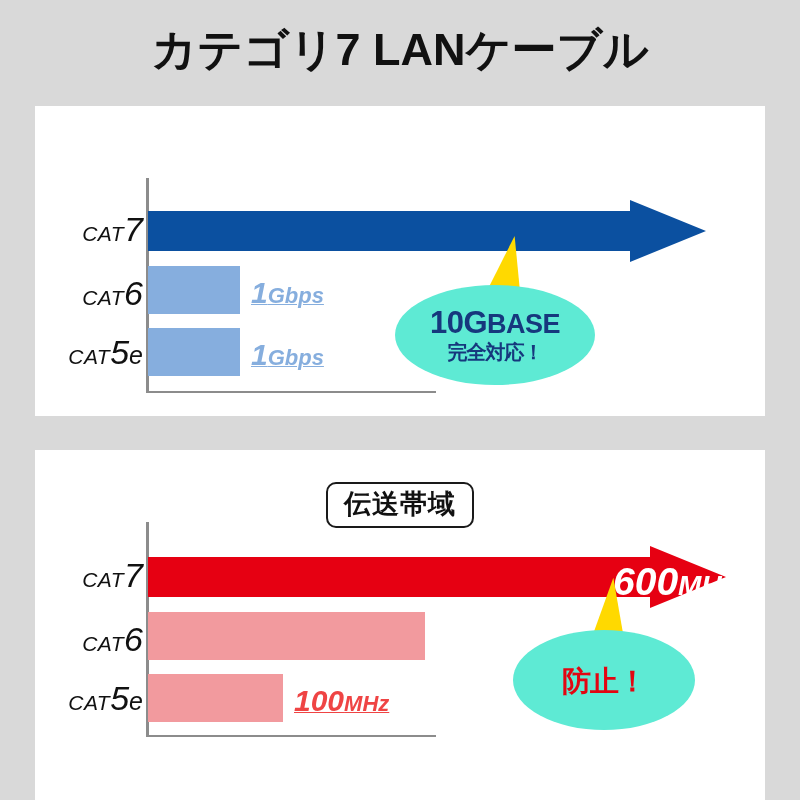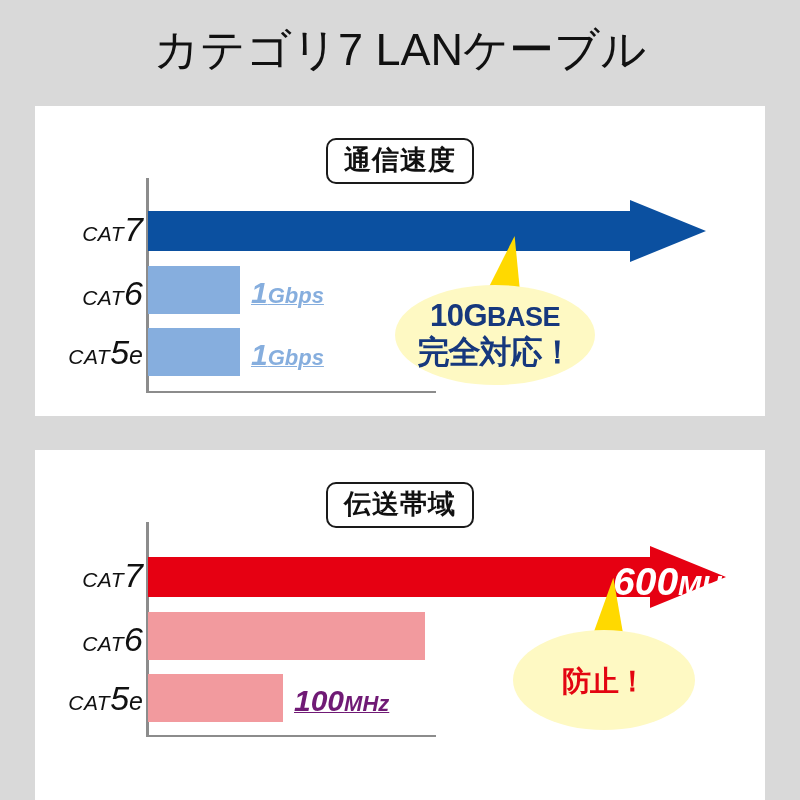"カテゴリ7 LANケーブル" .page-title { font-weight: normal -> bold }
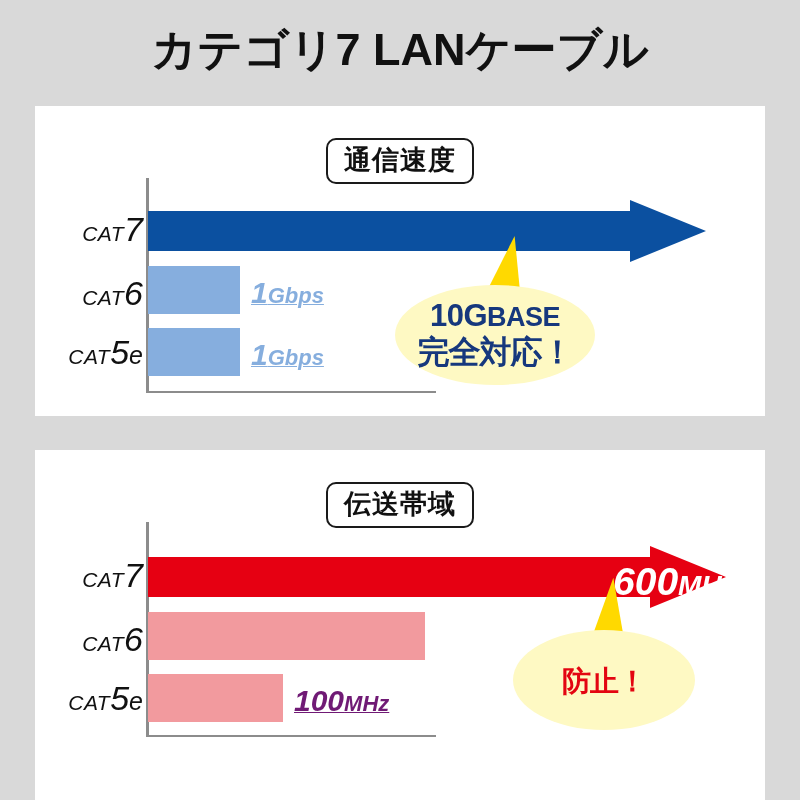"通信速度" div.pill { html: <div>通信速度</div> -> none }
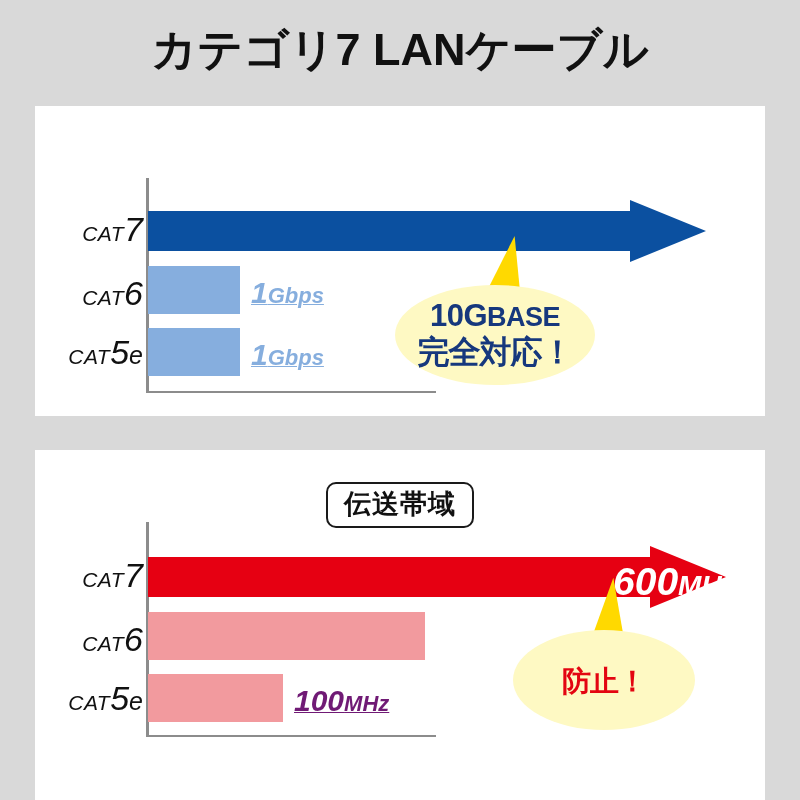"10GBASE" .bubble { background: #fef9c3 -> #5eead4 }
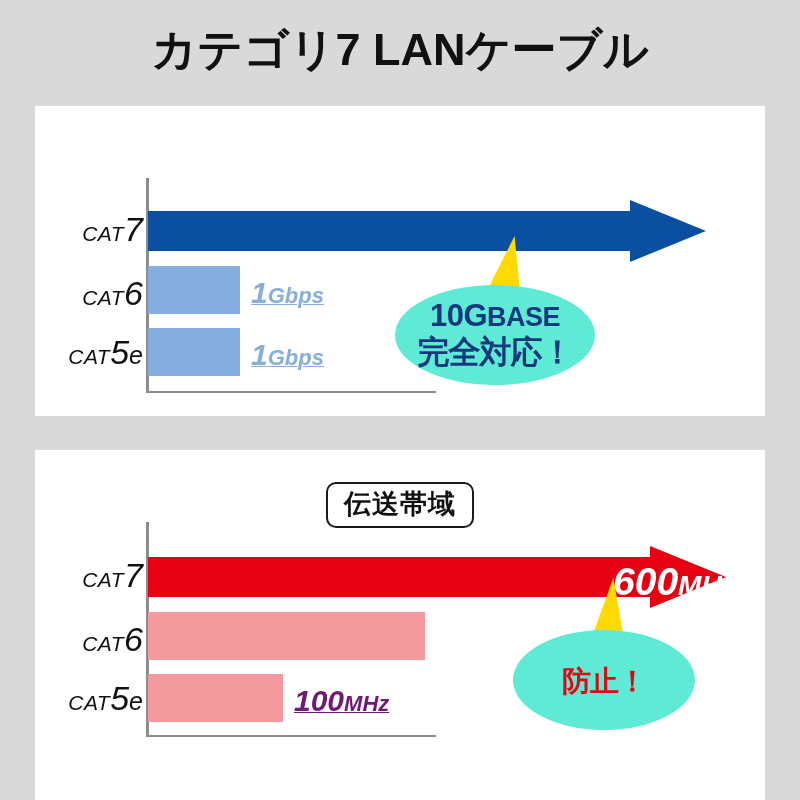"完全対応！" #bubble-10gbase .l2 { font-size: 32px -> 20px }
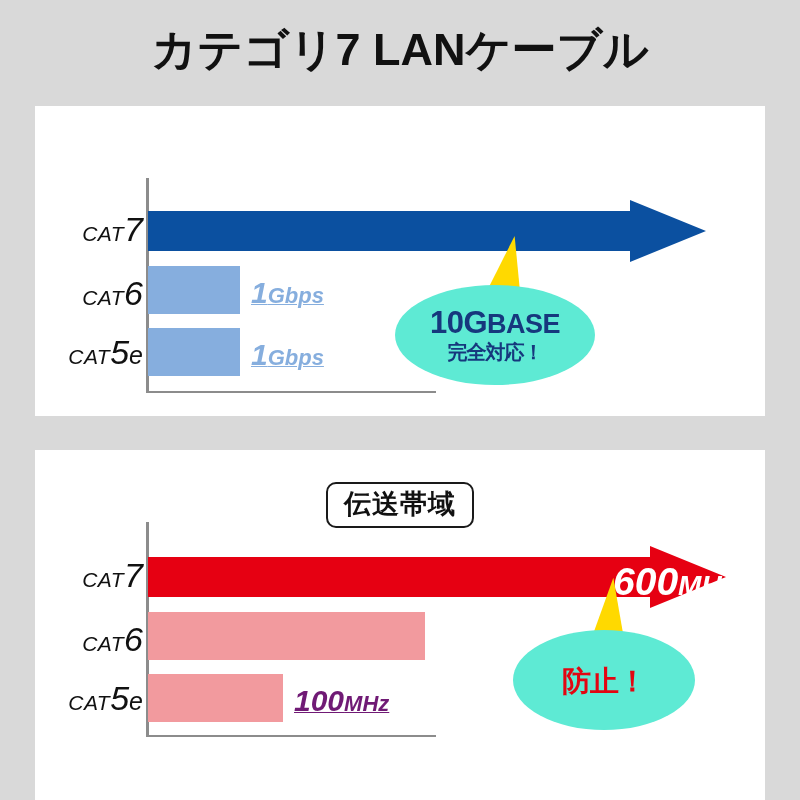"100MHz" div.bar-value { color: #701a75 -> #ef4444 }
